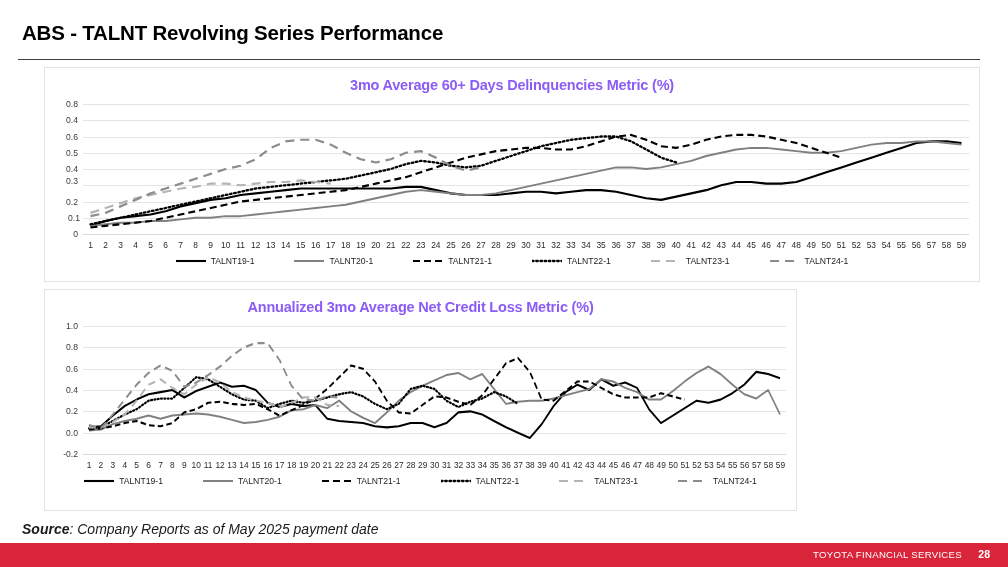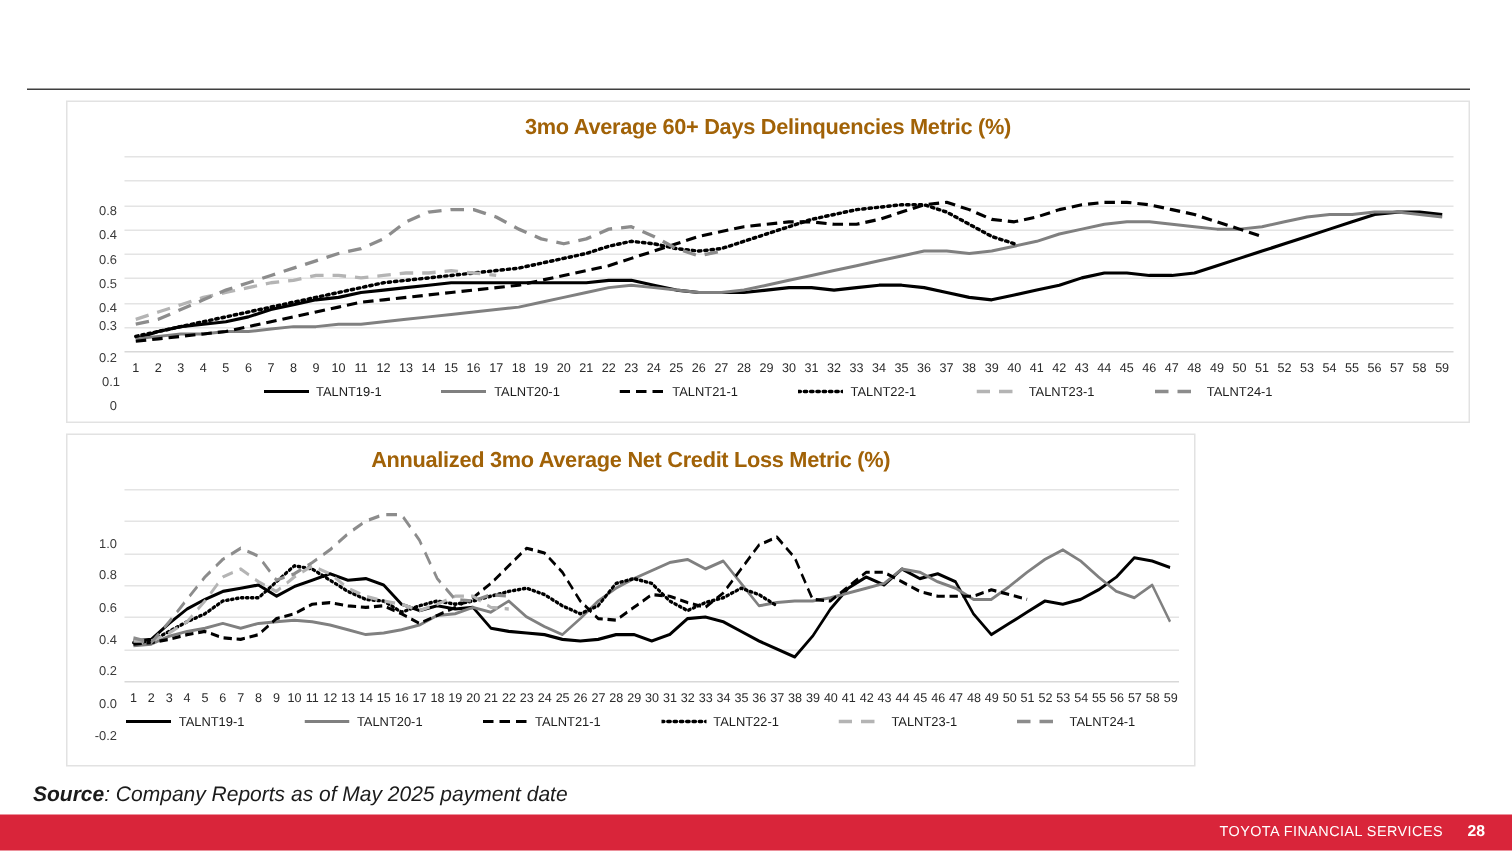"ABS - TALNT Revolving Series" div { html: none -> <div>ABS - TALNT Revolving Series Performance</div> }
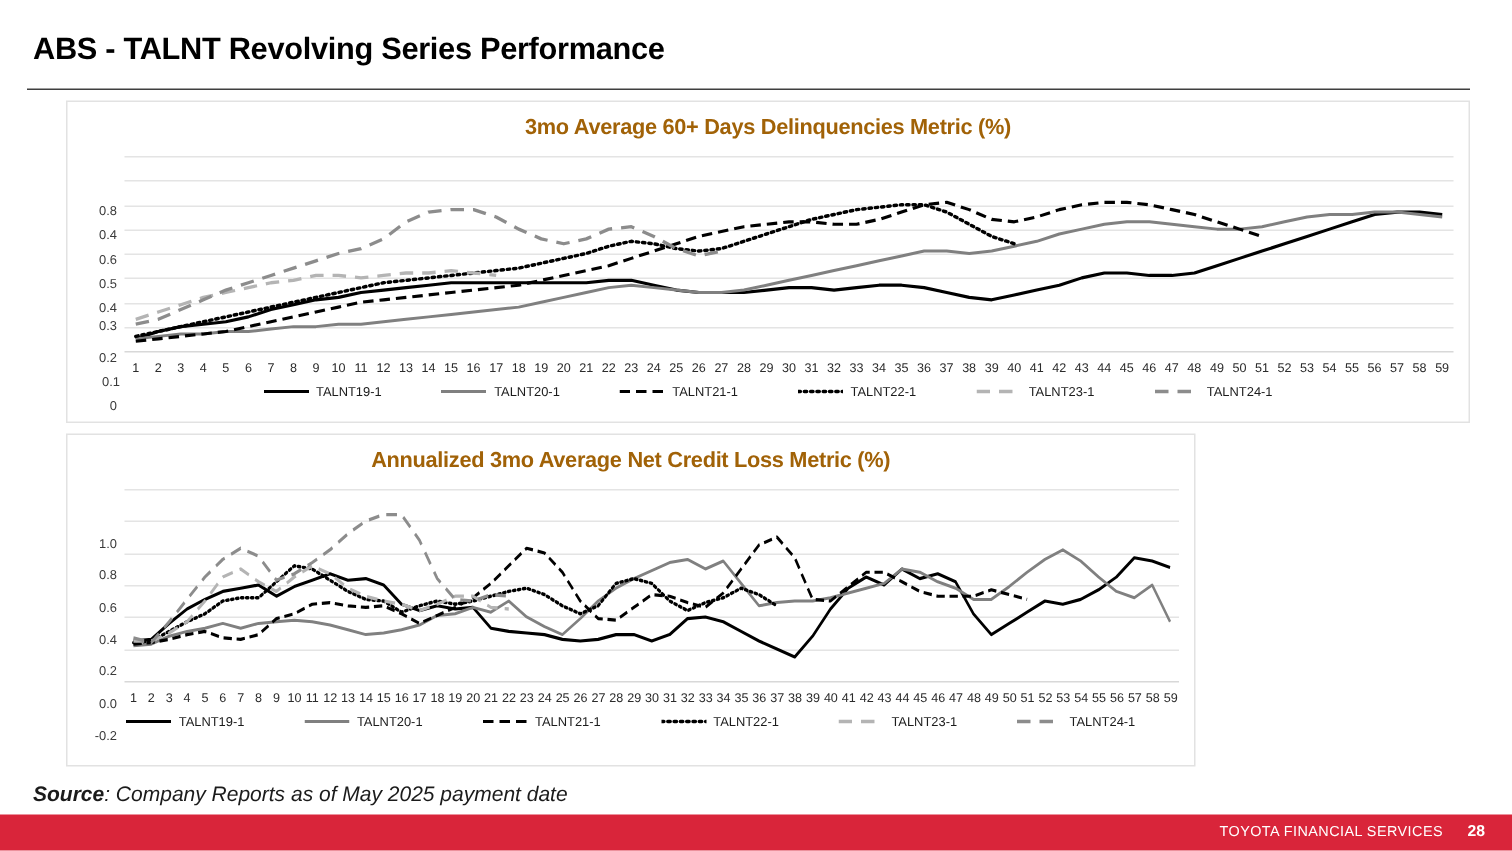"3mo Average 60+ Days Delinquencies" .chart-title { color: #a16207 -> #8b5cf6 }
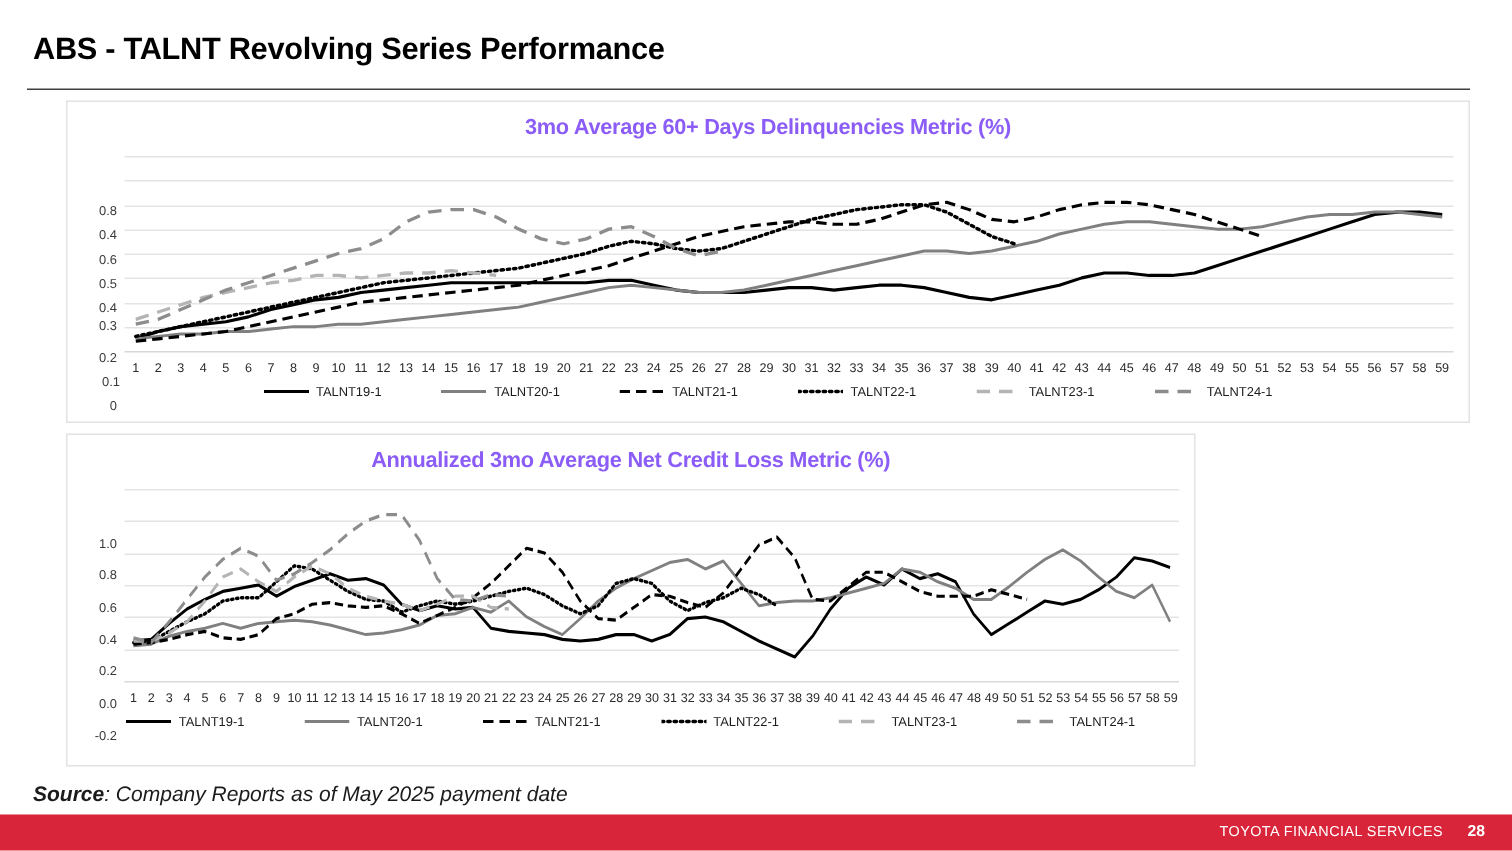"0.8" .ylabel { margin-top: 36px -> none }
